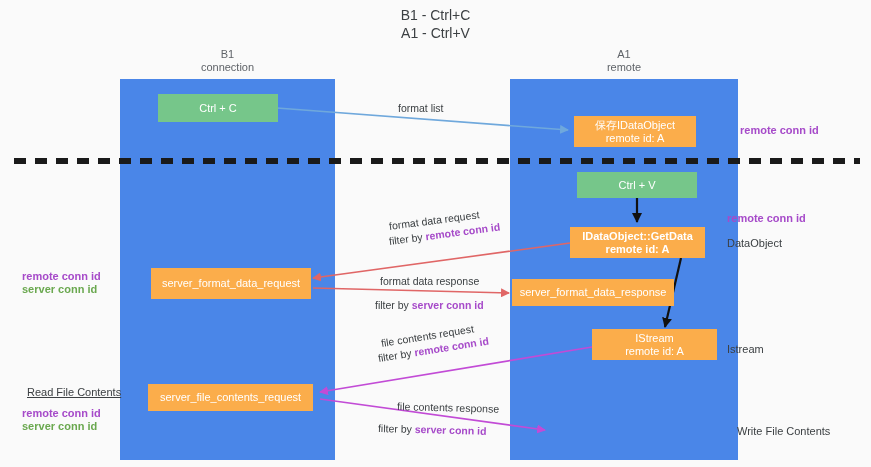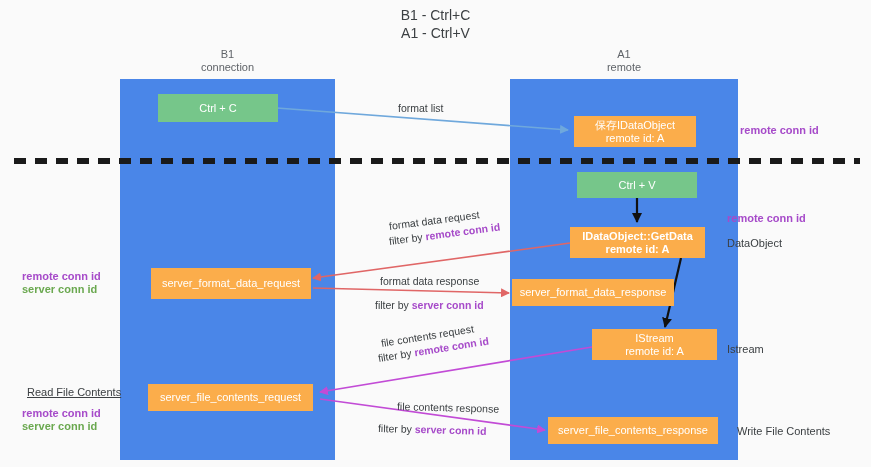"server_file_contents_response" div.box { html: <div> <span>server_file_contents_response</span> </div> -> none }
